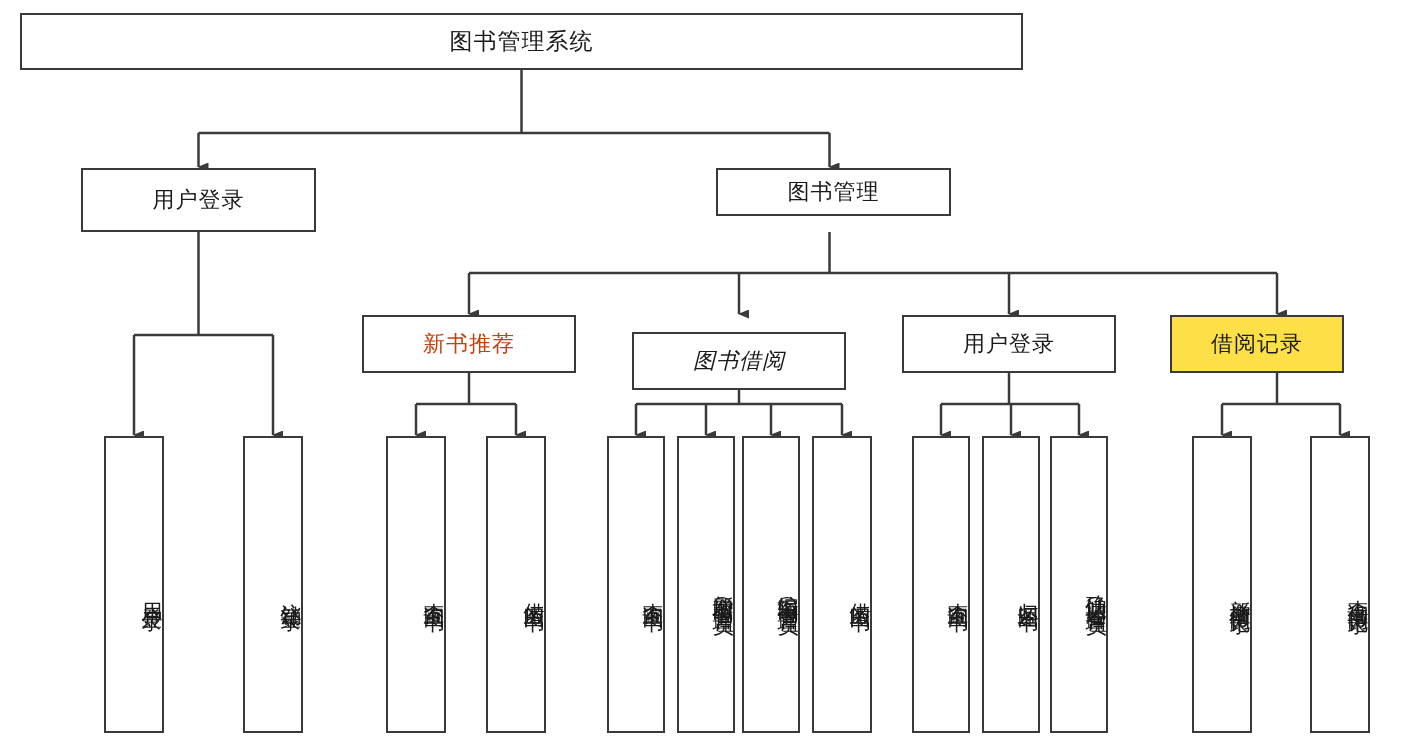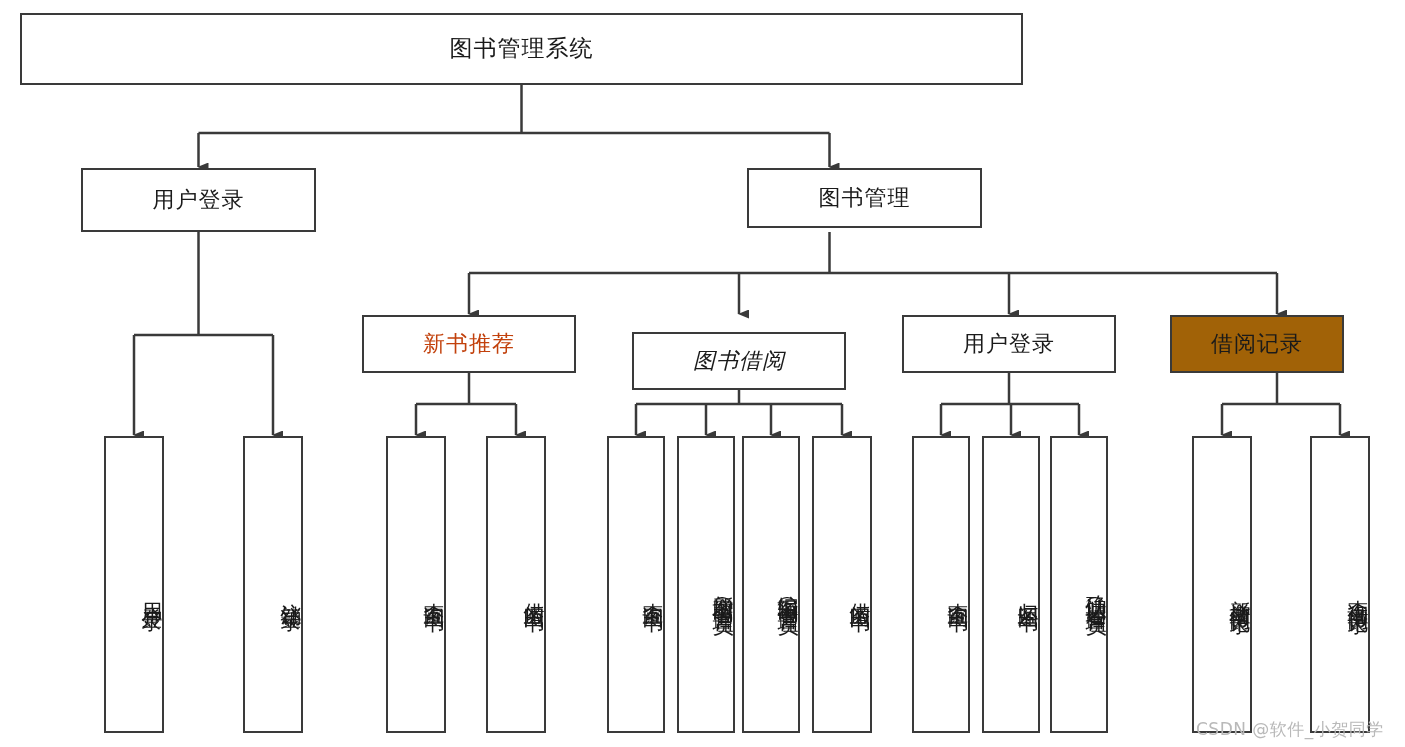"图书管理系统" div.node { height: 72px -> 57px }
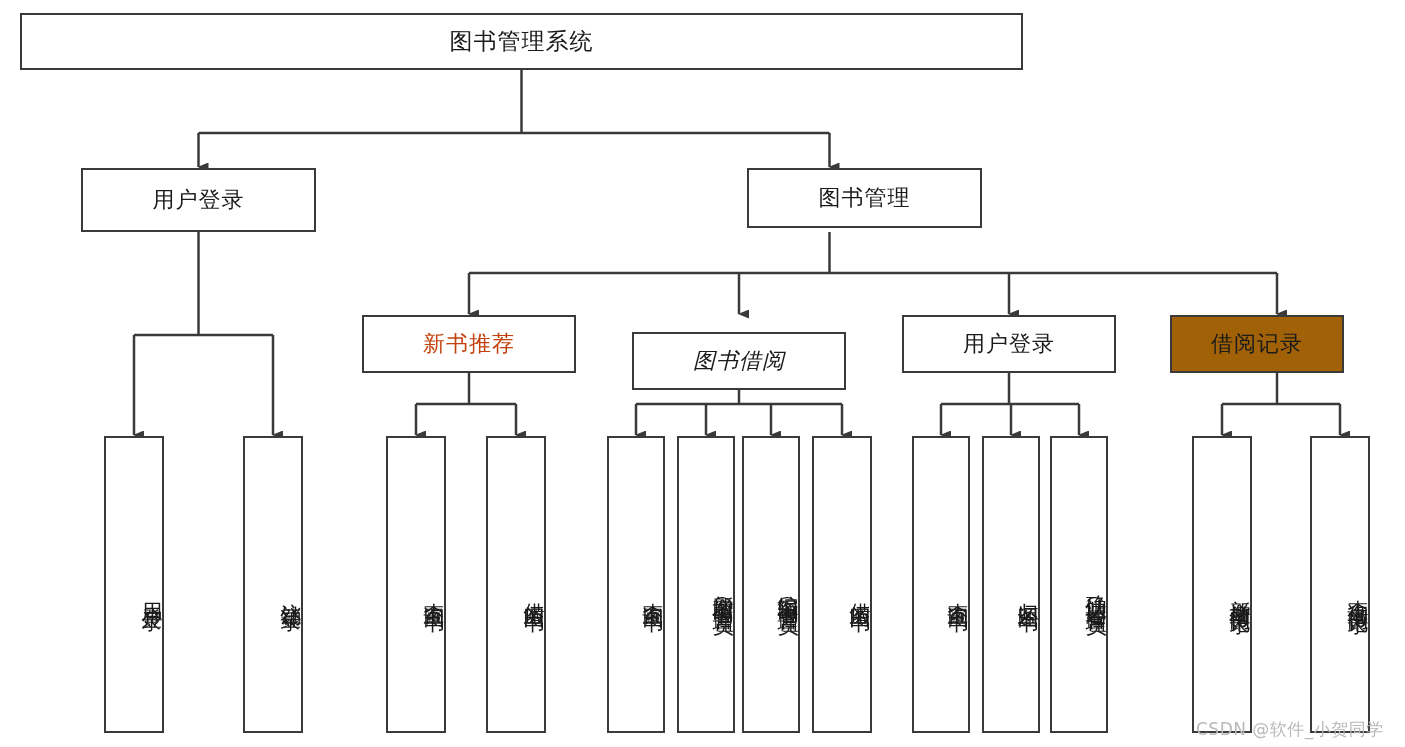"图书管理" div.node { height: 60px -> 48px; left: 747px -> 716px }
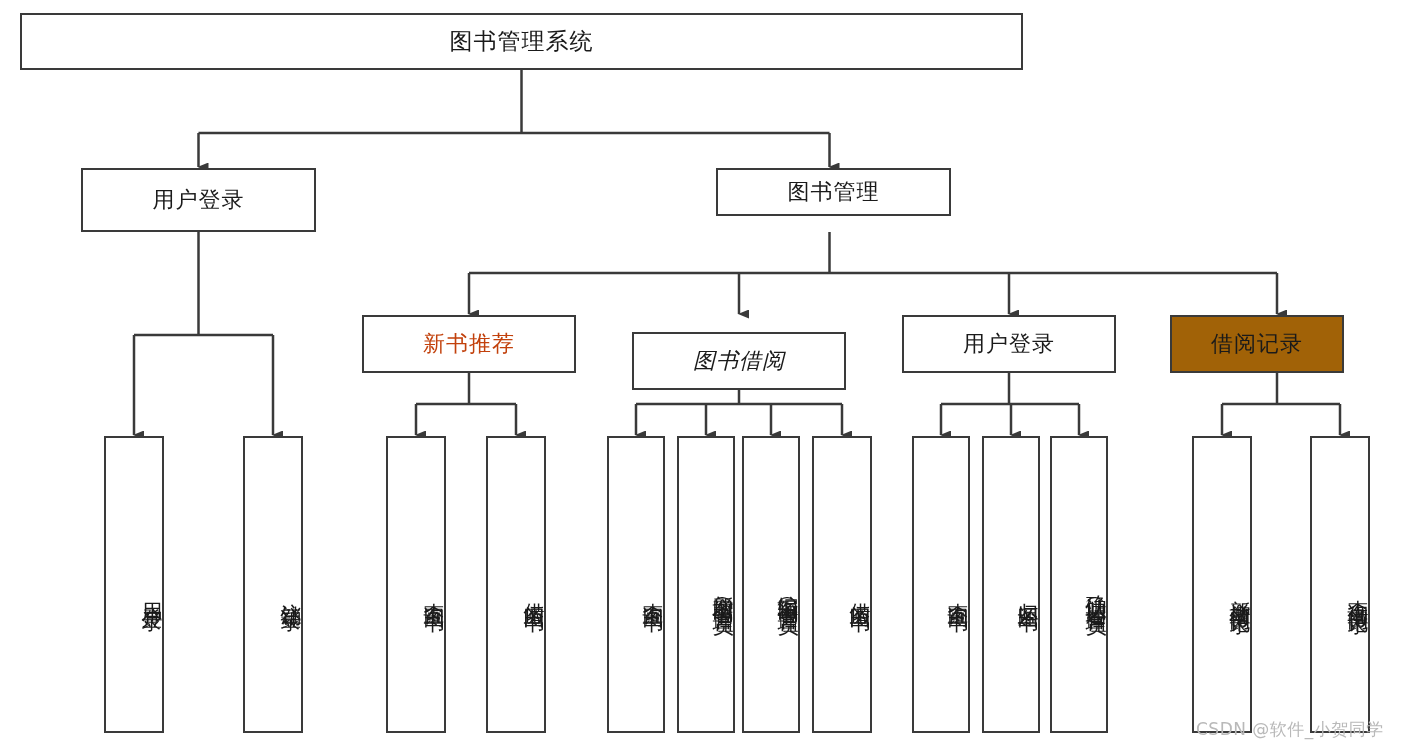"借阅记录" div.node { background: #a16207 -> #fde047 }
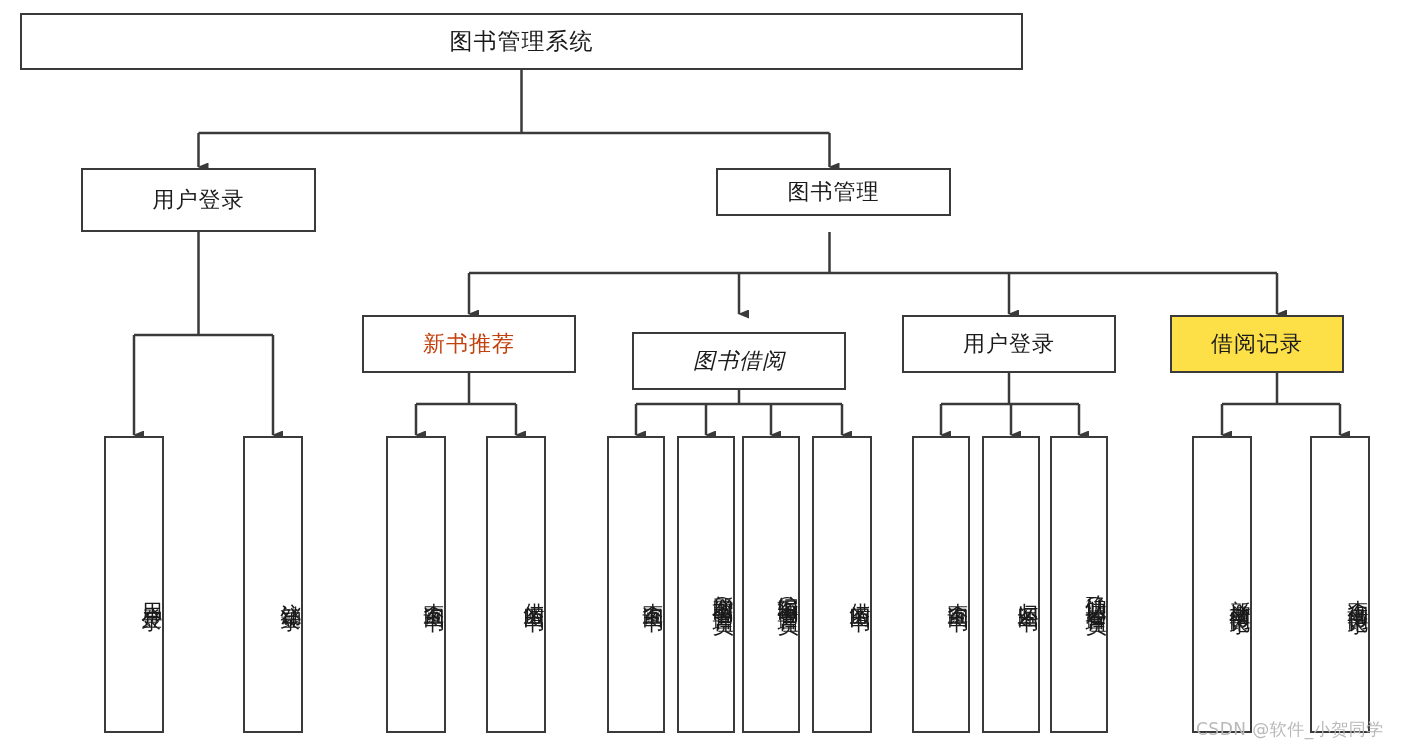"CSDN @软件_小贺同学" div.watermark { html: <div>CSDN @软件_小贺同学</div> -> none }
